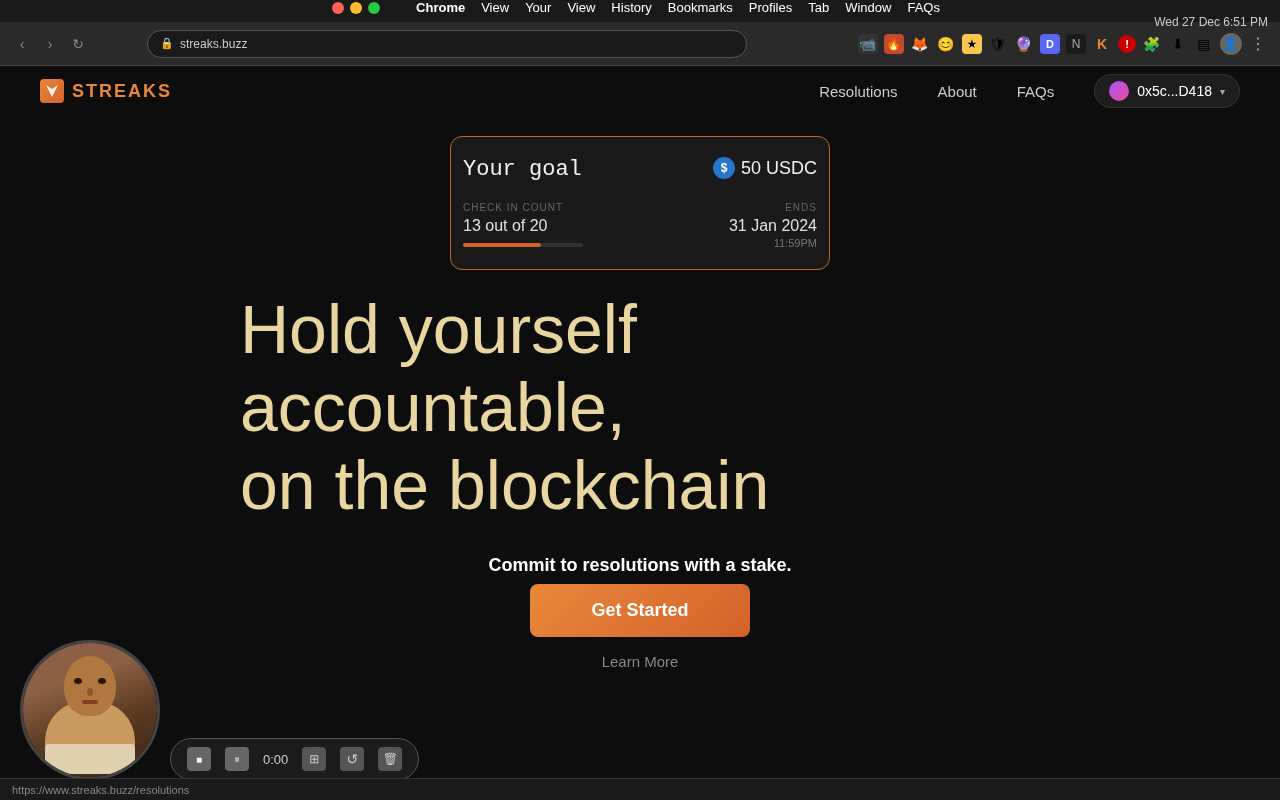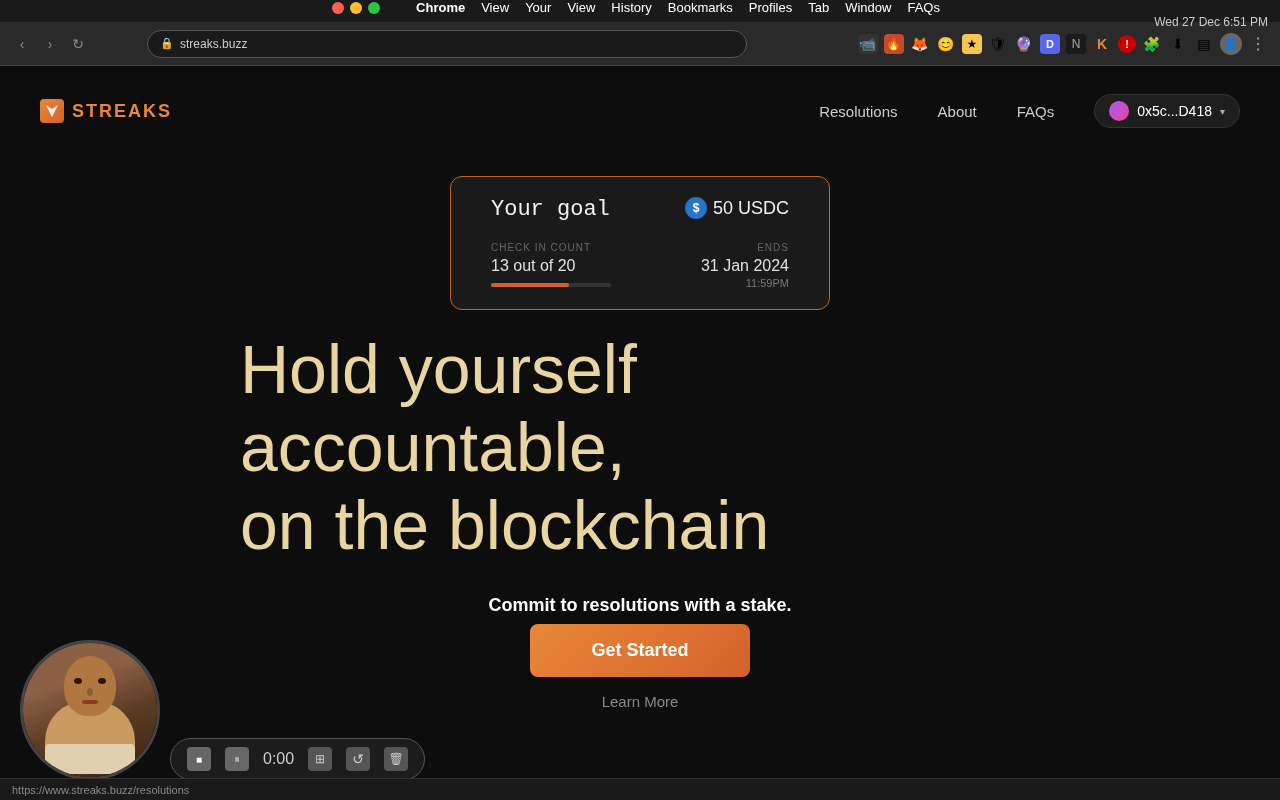"STREAKS" .nav { padding: 28px 40px -> 8px 40px }
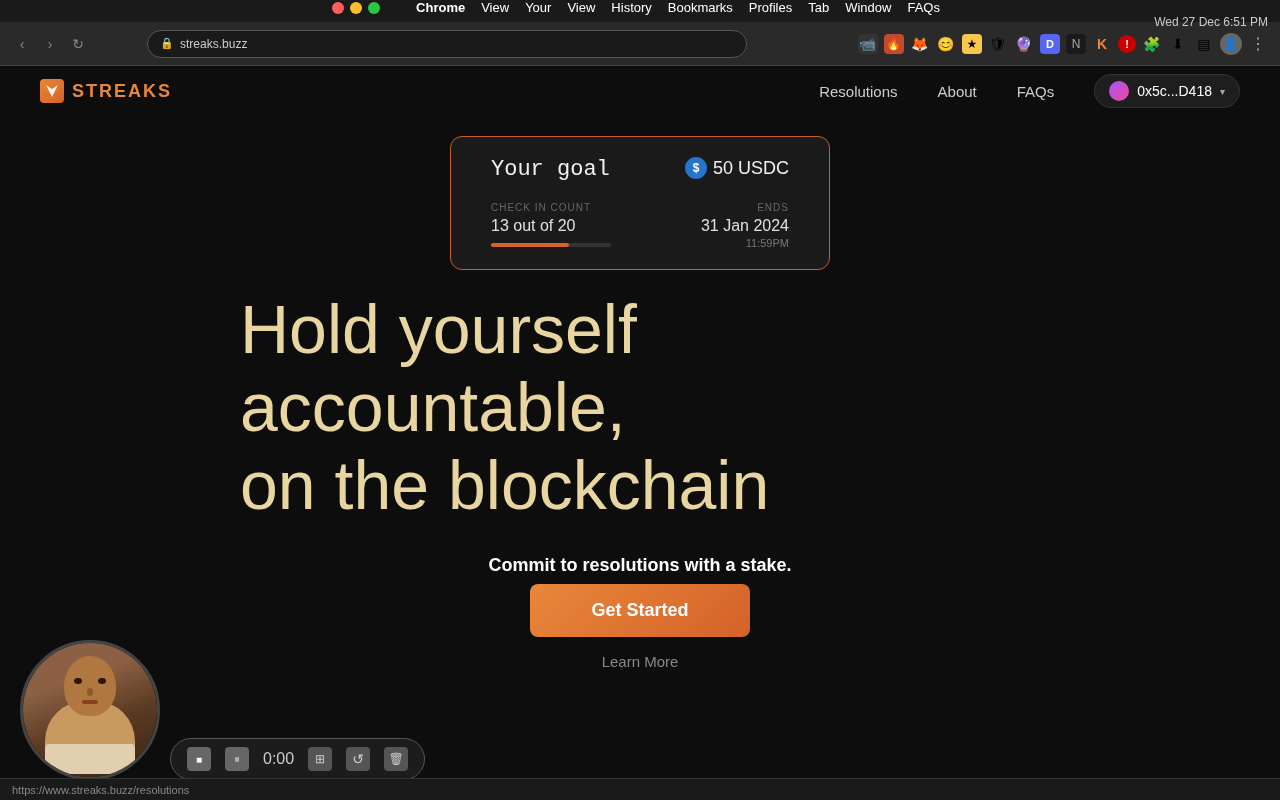"Your goal" .goal-card { padding: 20px 40px -> 20px 12px }
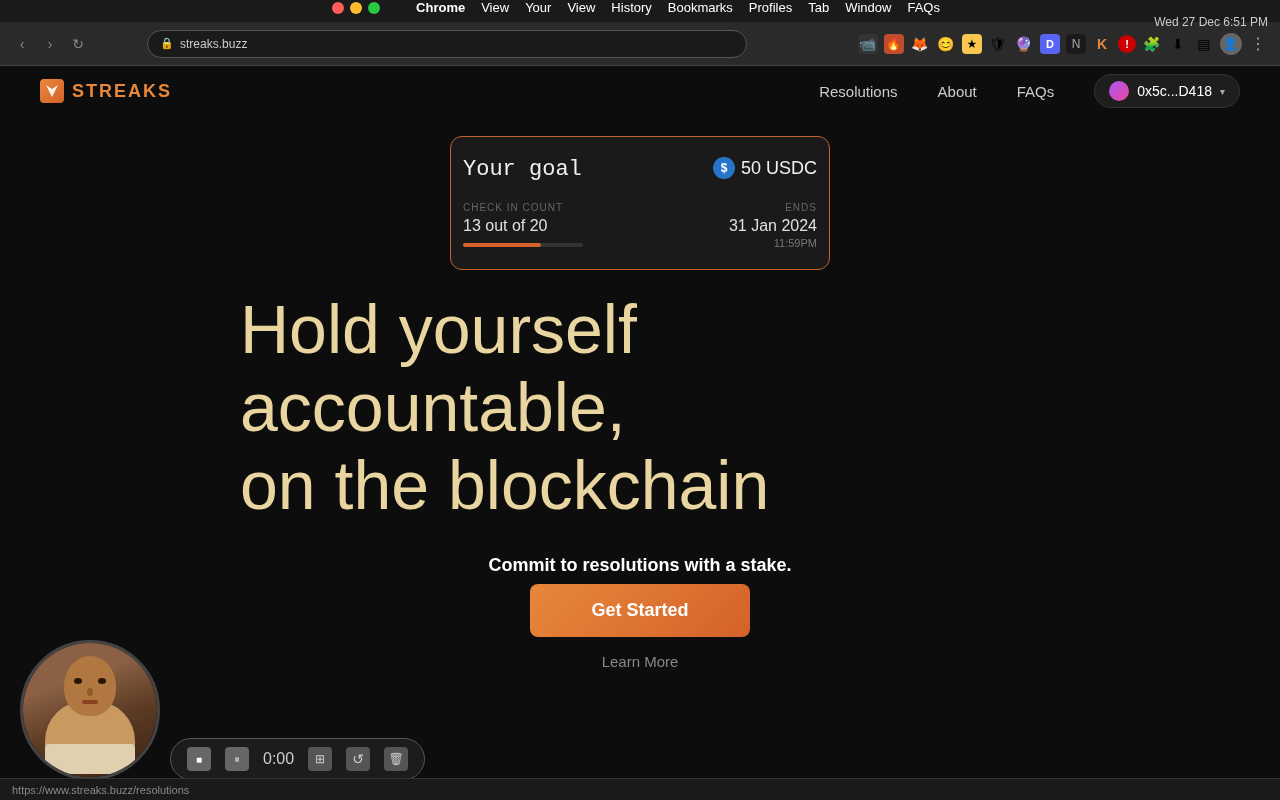"0:00" .rec-time { font-size: 16px -> 13px }
